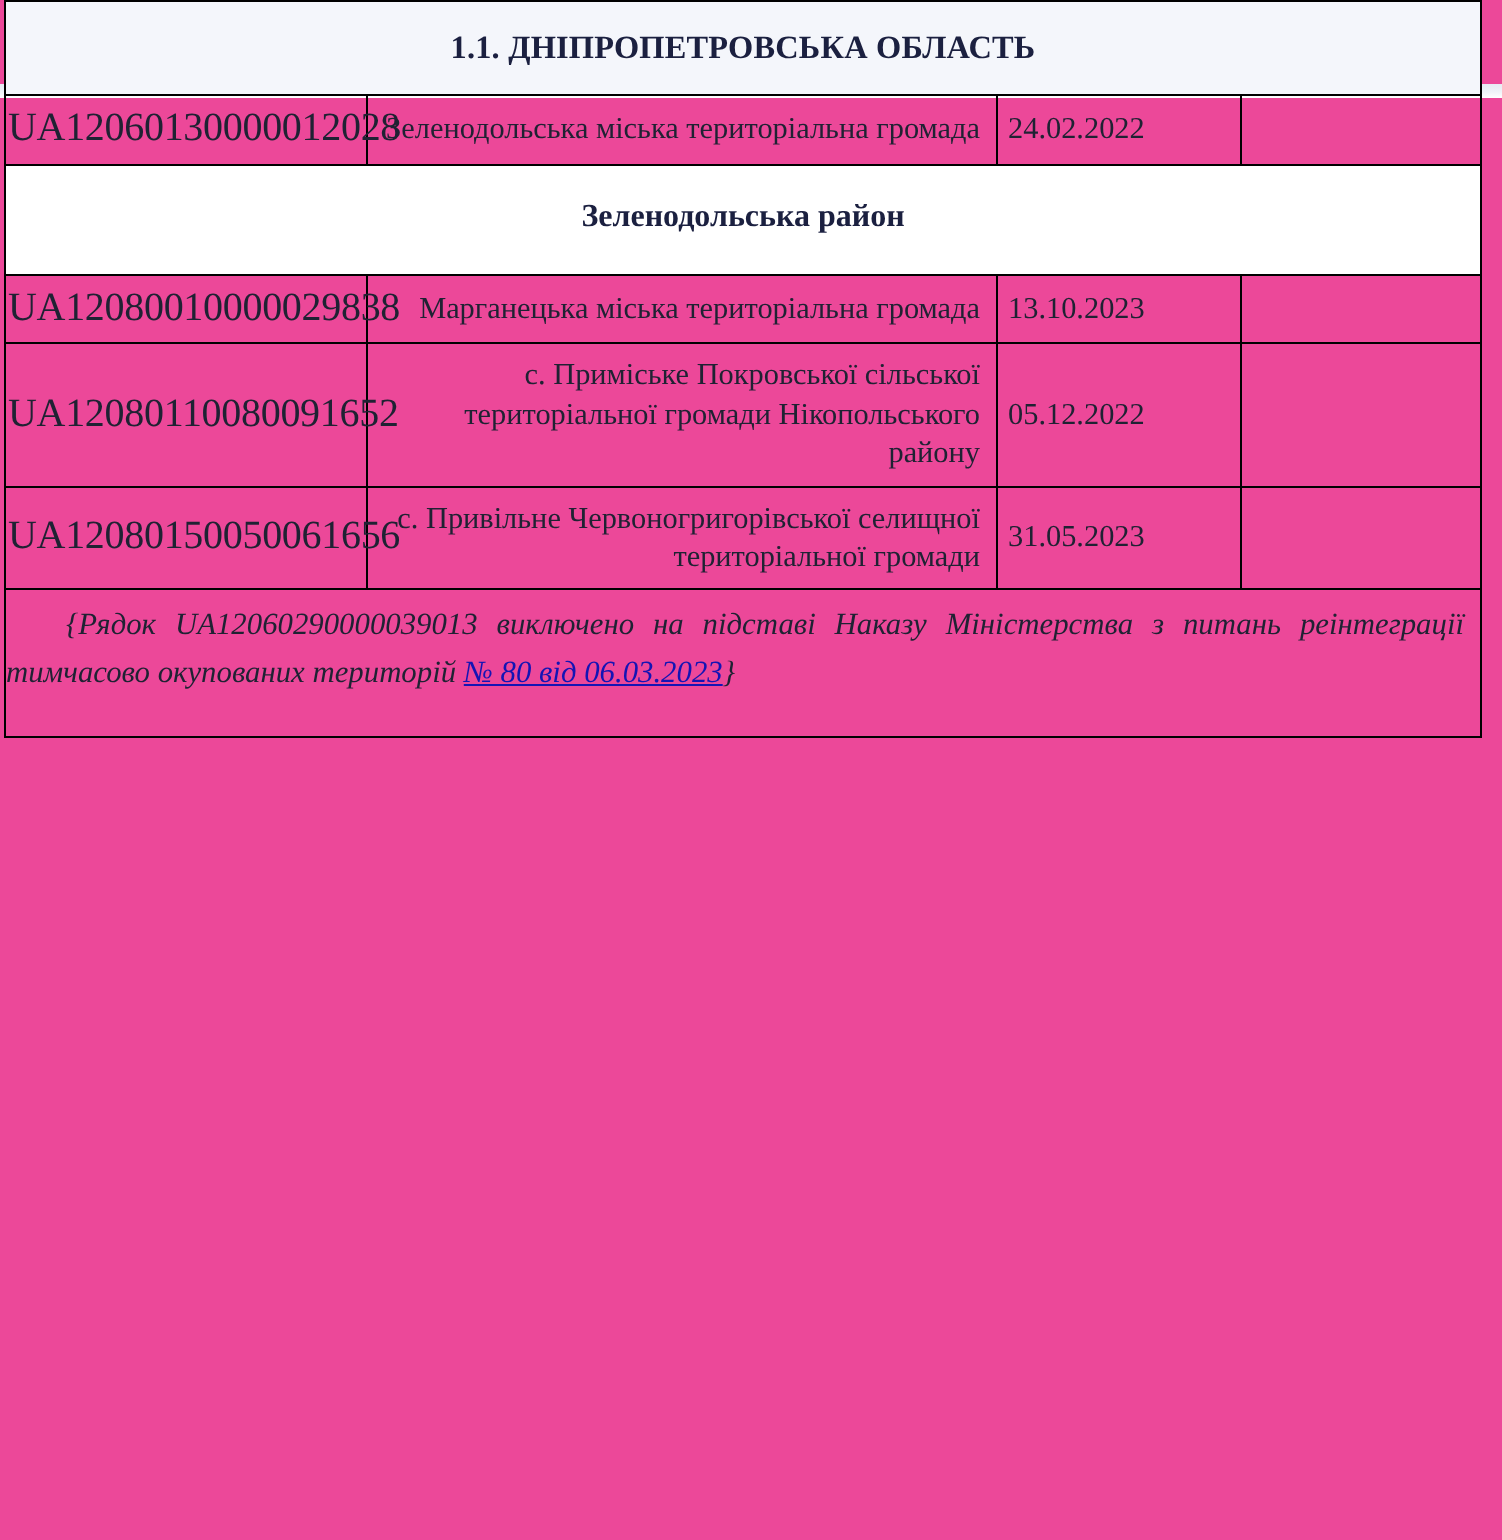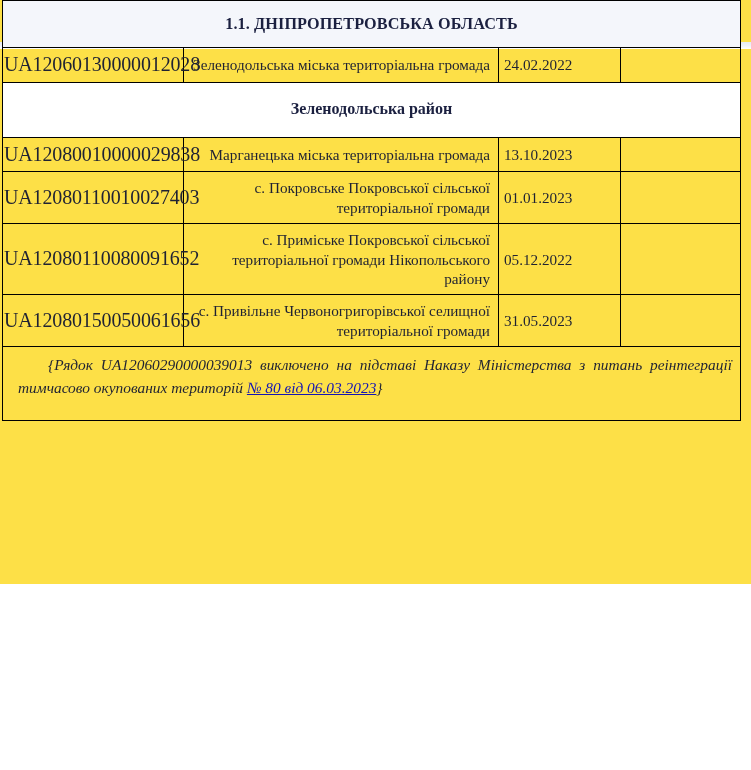"1.1. ДНІПРОПЕТРОВСЬКА ОБЛАСТЬ" .page { background: #fde047 -> #ec4899; height: 584px -> 770px }
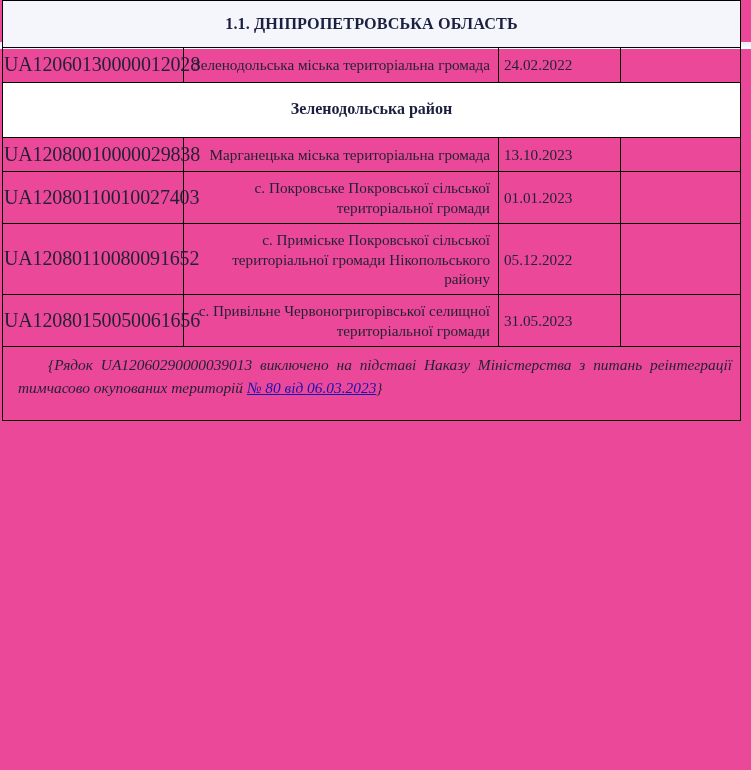"UA12080110010027403" tr.data-row { html: <tr> <td>UA12080110010027403</td> <td>с. Покровське Покровської сільської територіальної громади</td> <td>01.01.2023</td> <td></td> </tr> -> none }
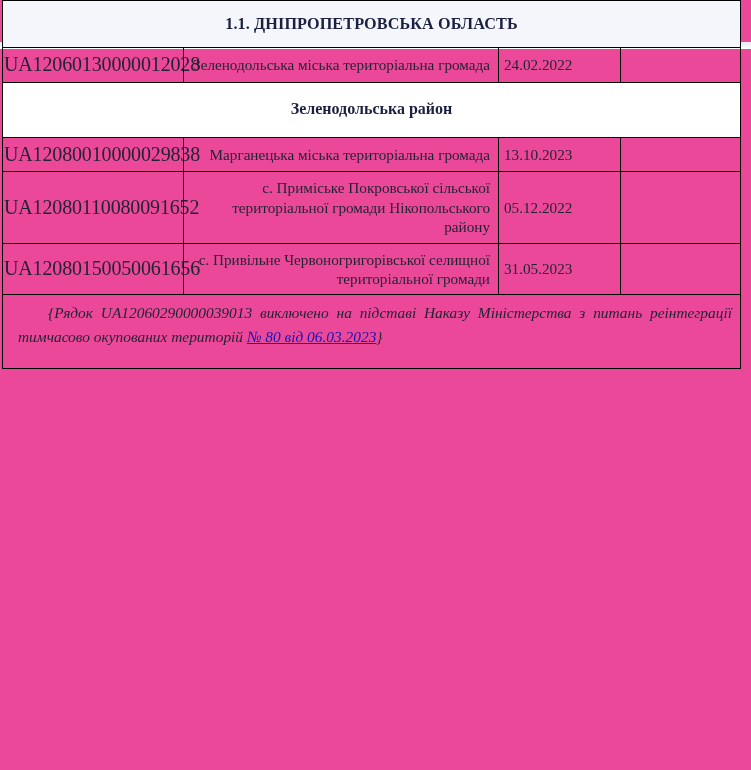"{Рядок UA12060290000039013 виключено на" .note-row td { padding: 6px 8px 7px 15px -> 6px 8px 7px 0 }
